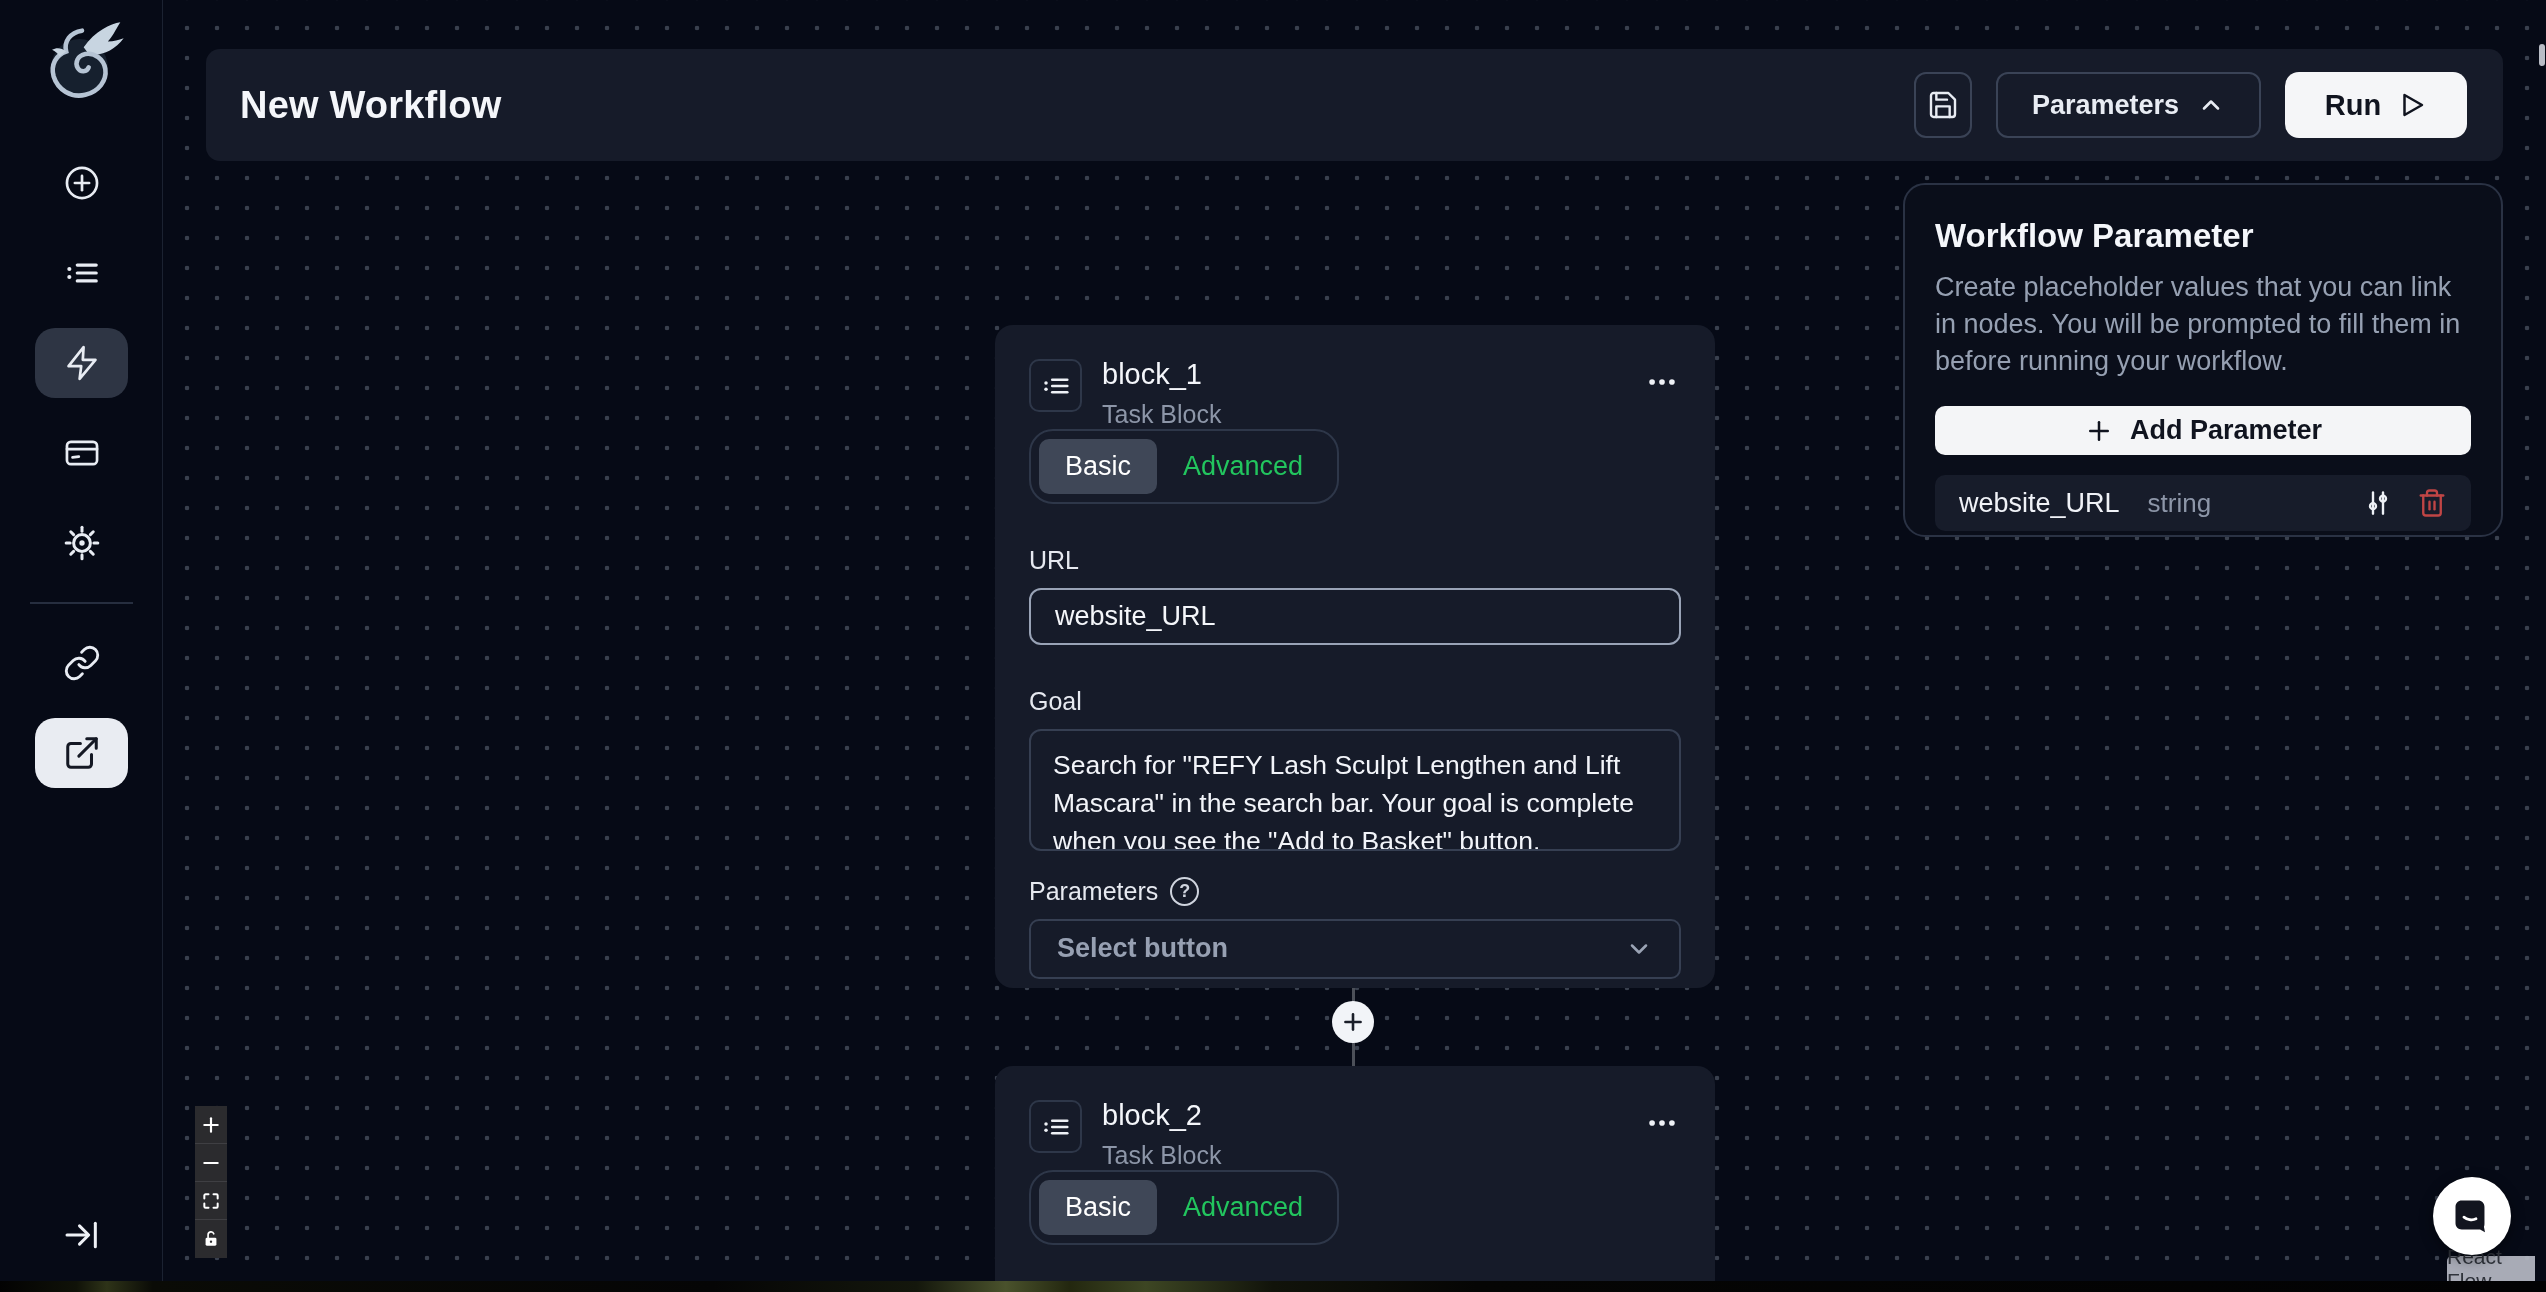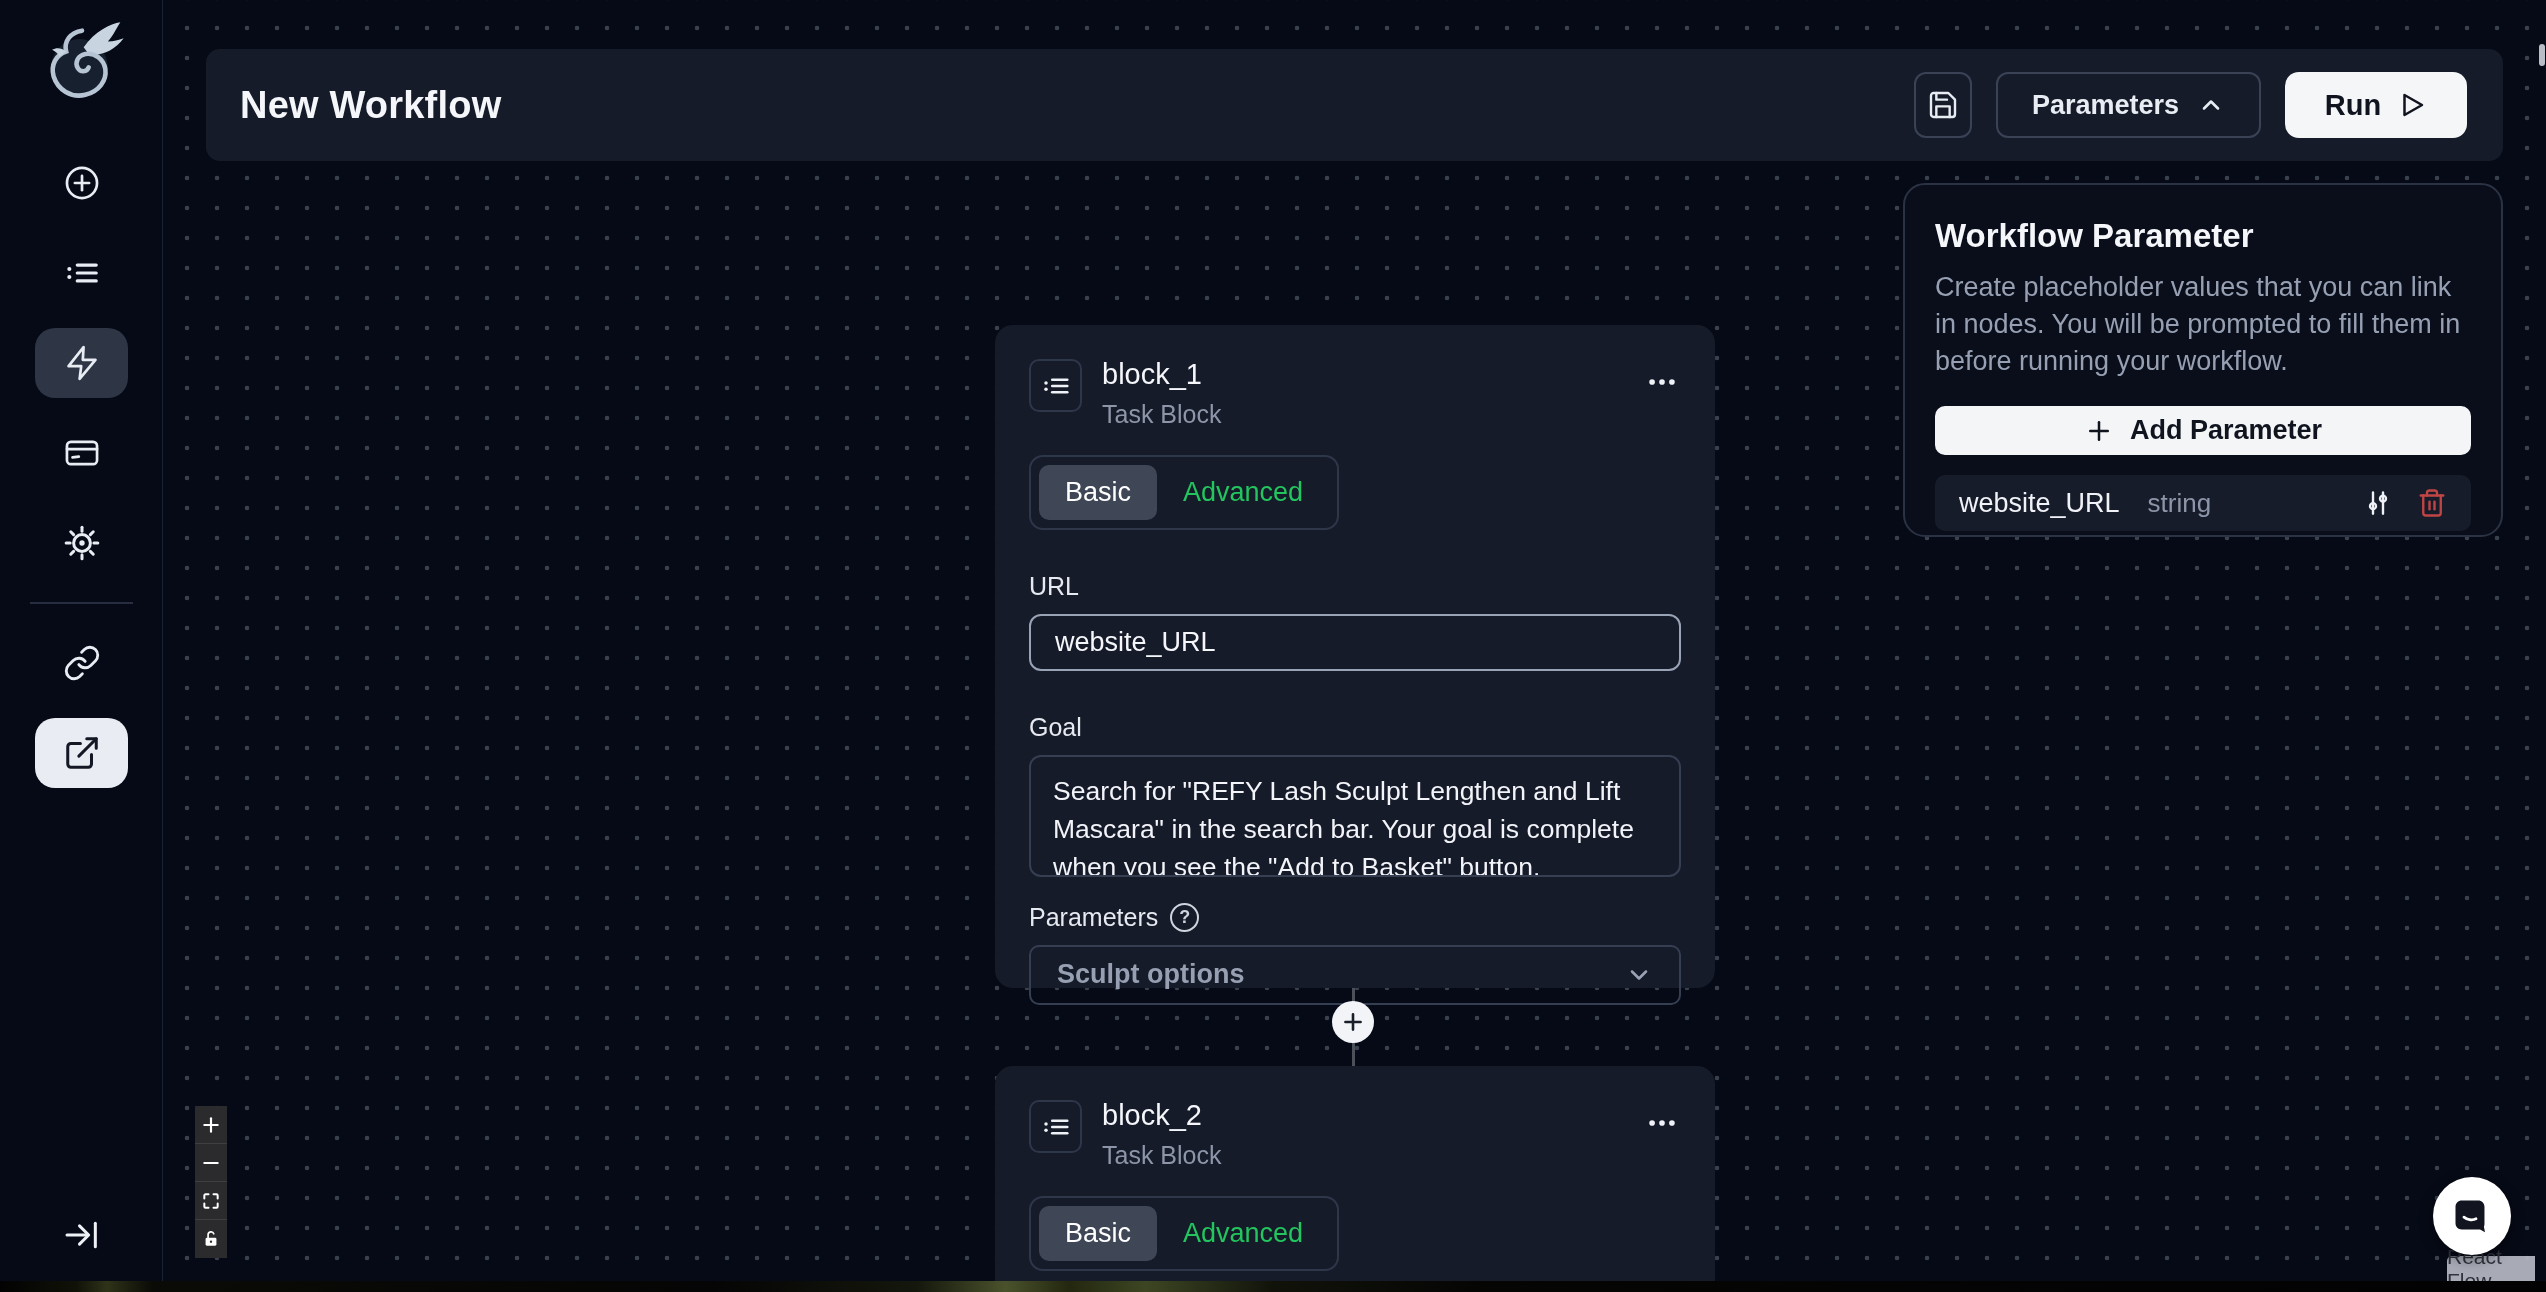"Basic" .tabs { border-radius: 14px -> 24px; margin-top: 26px -> none }
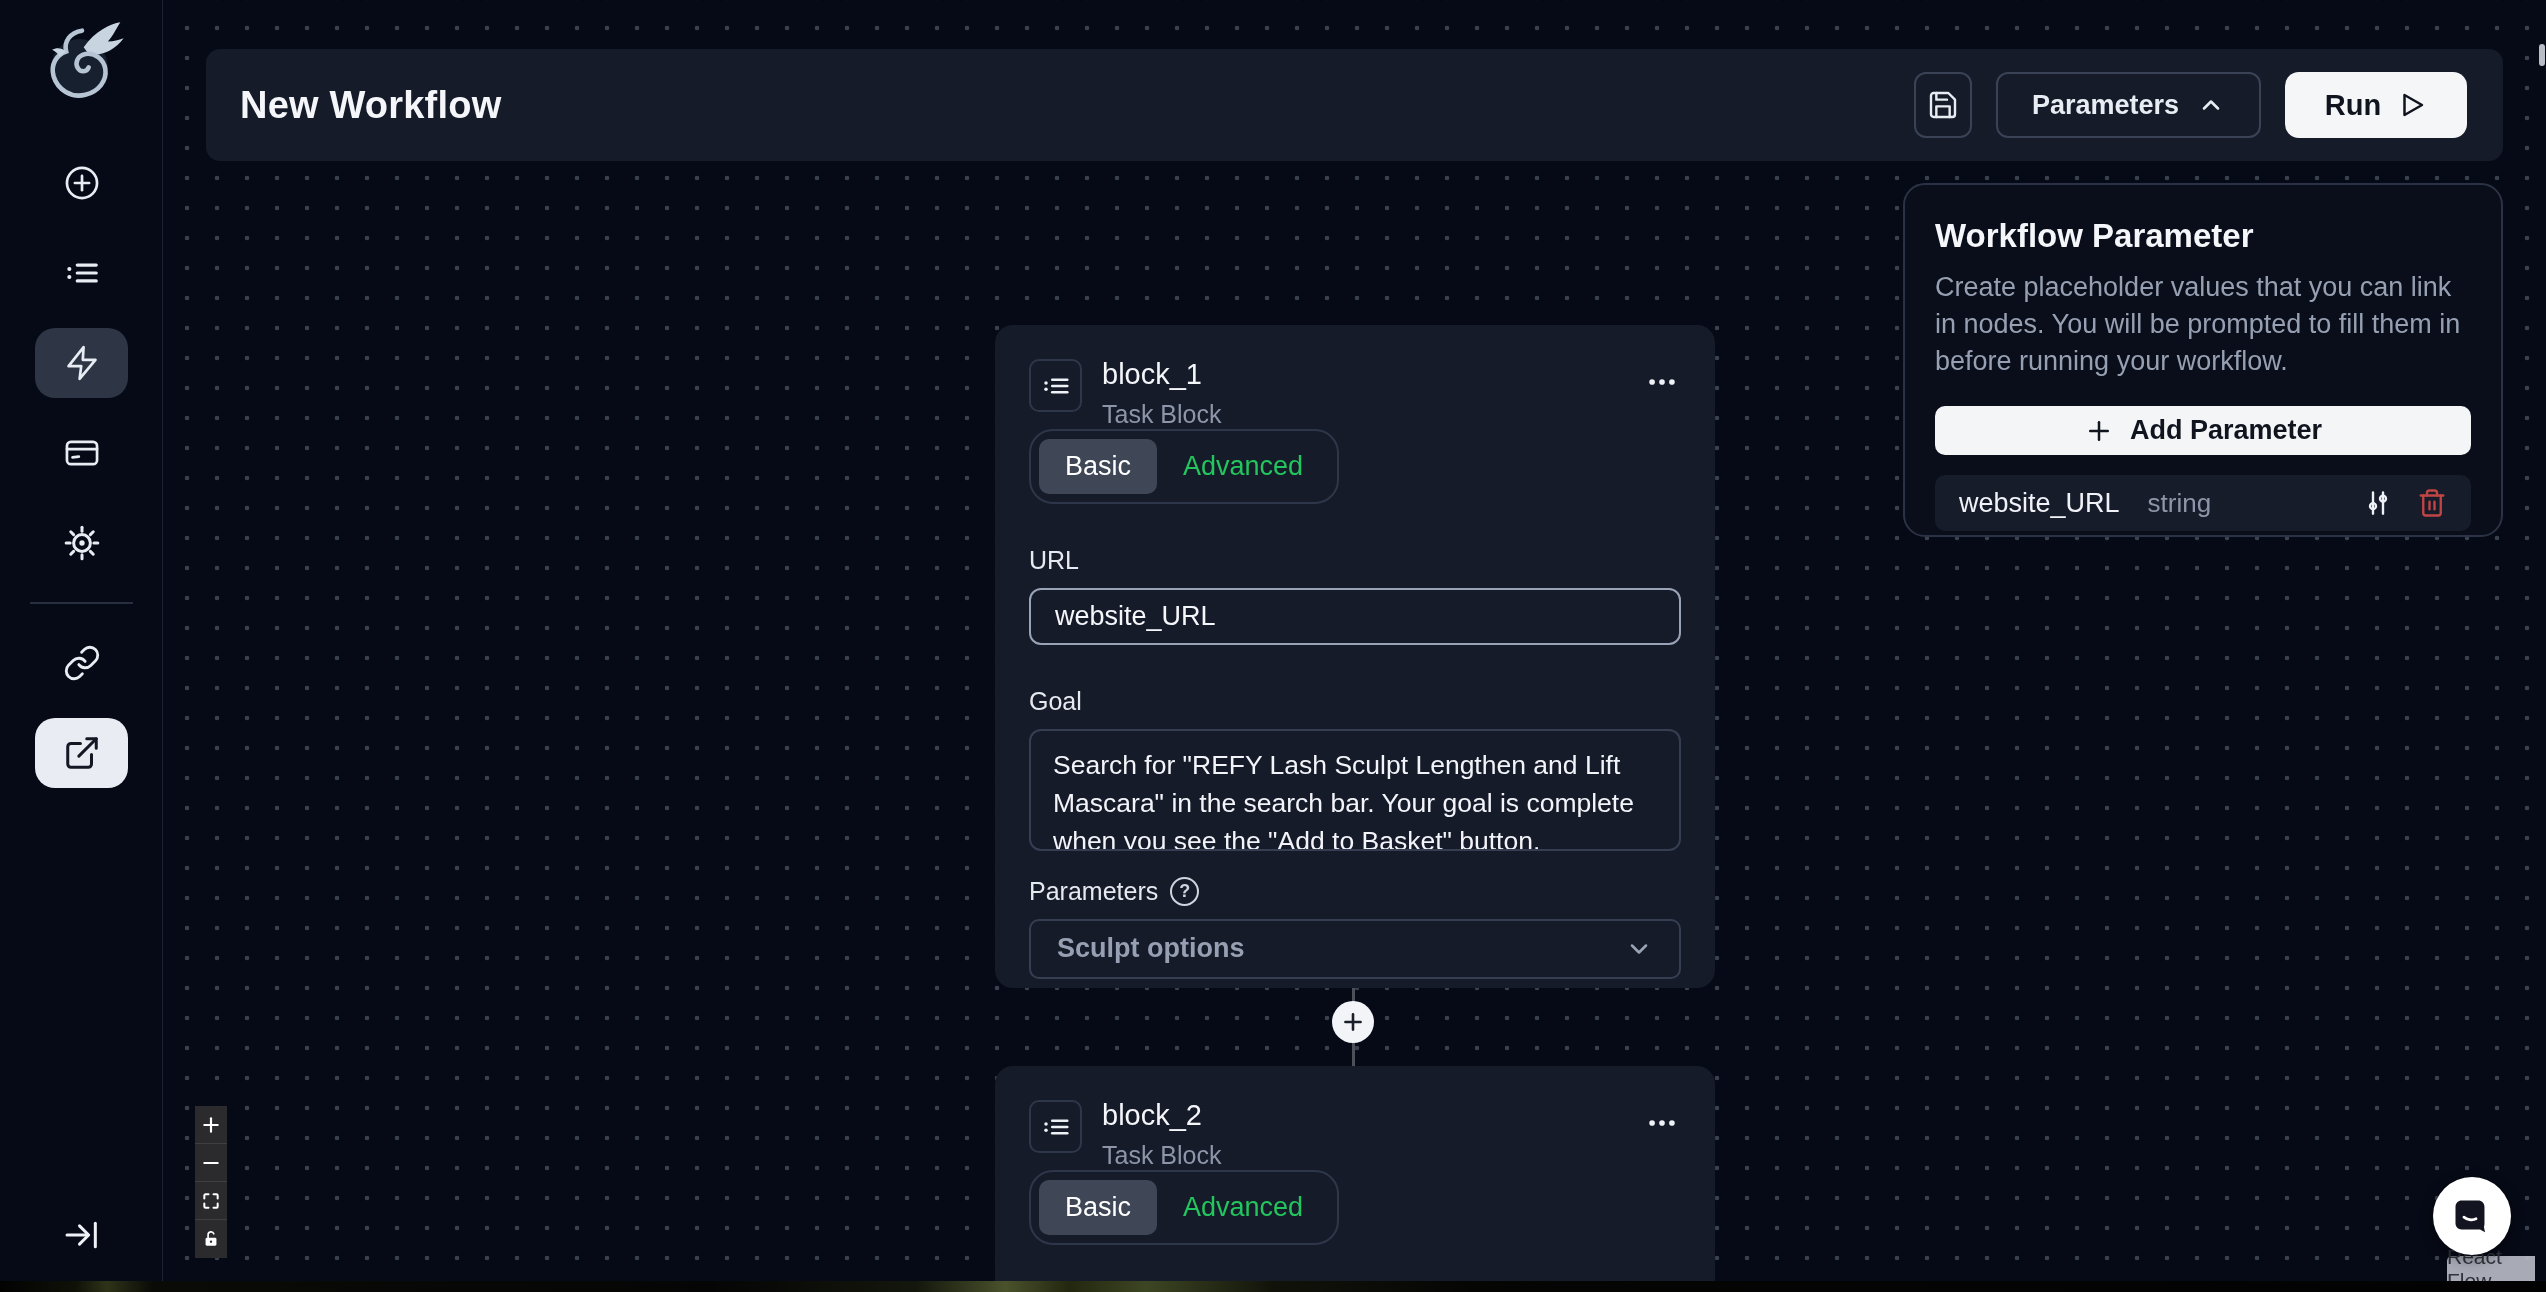"Sculpt options" span.placeholder { text: Sculpt options -> Select button }
